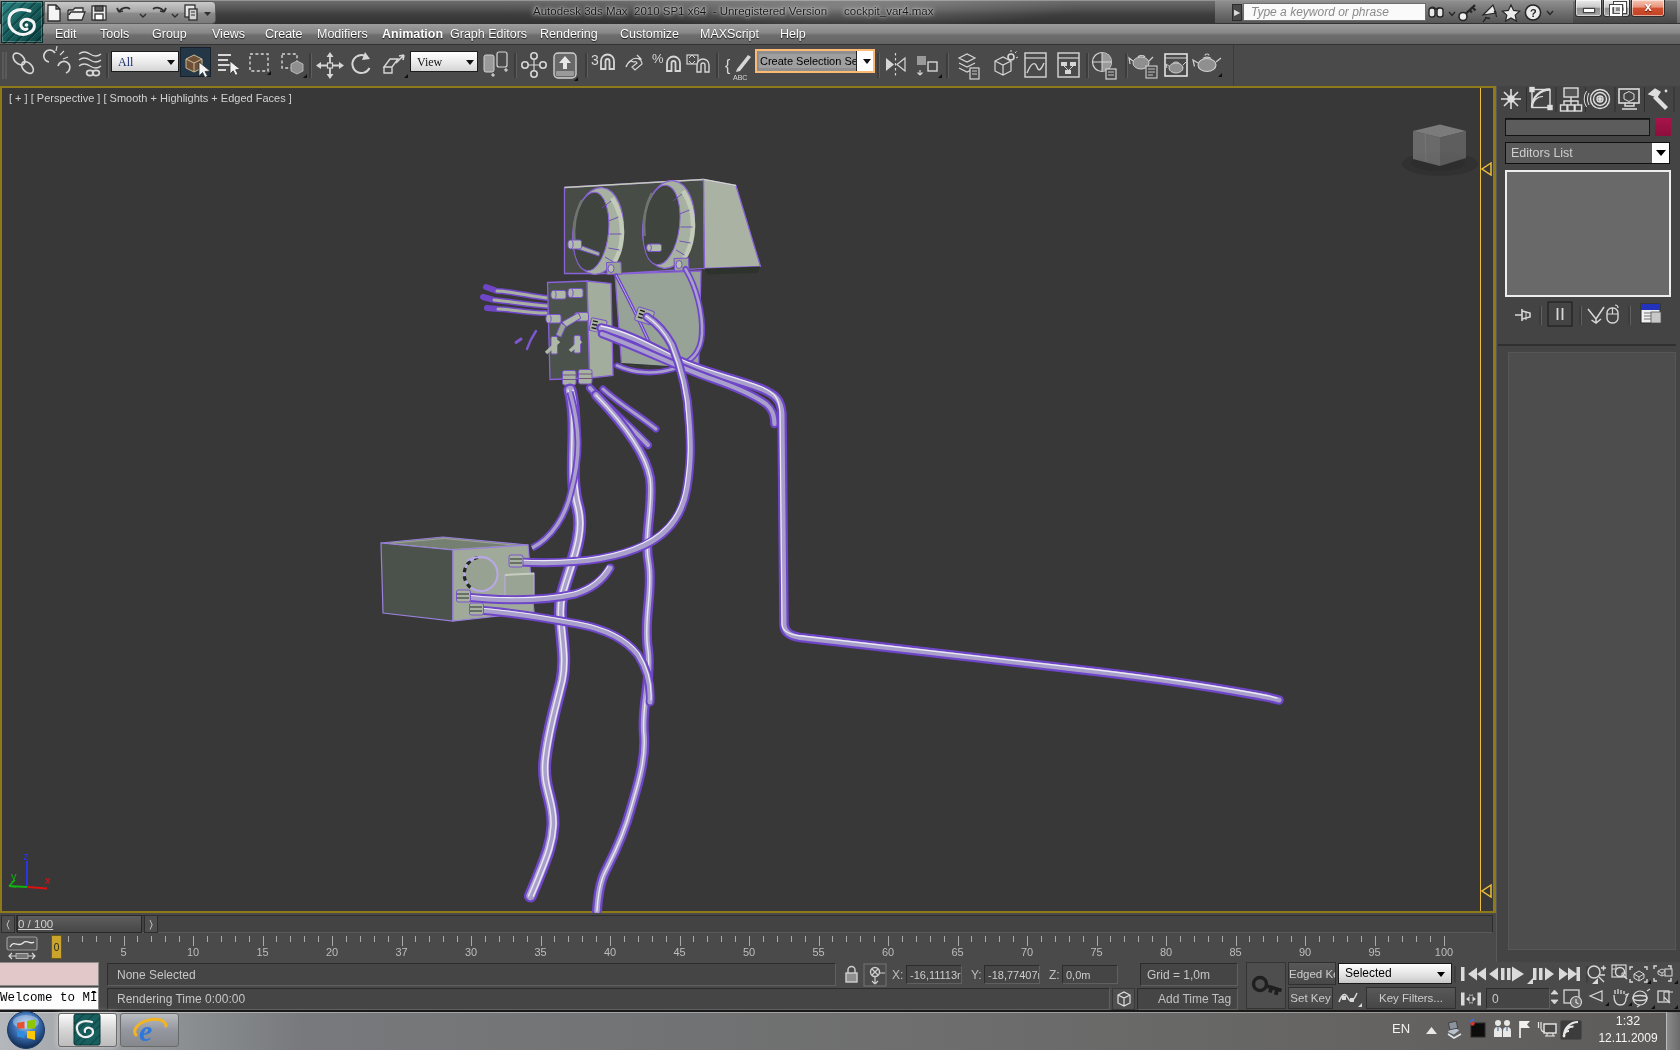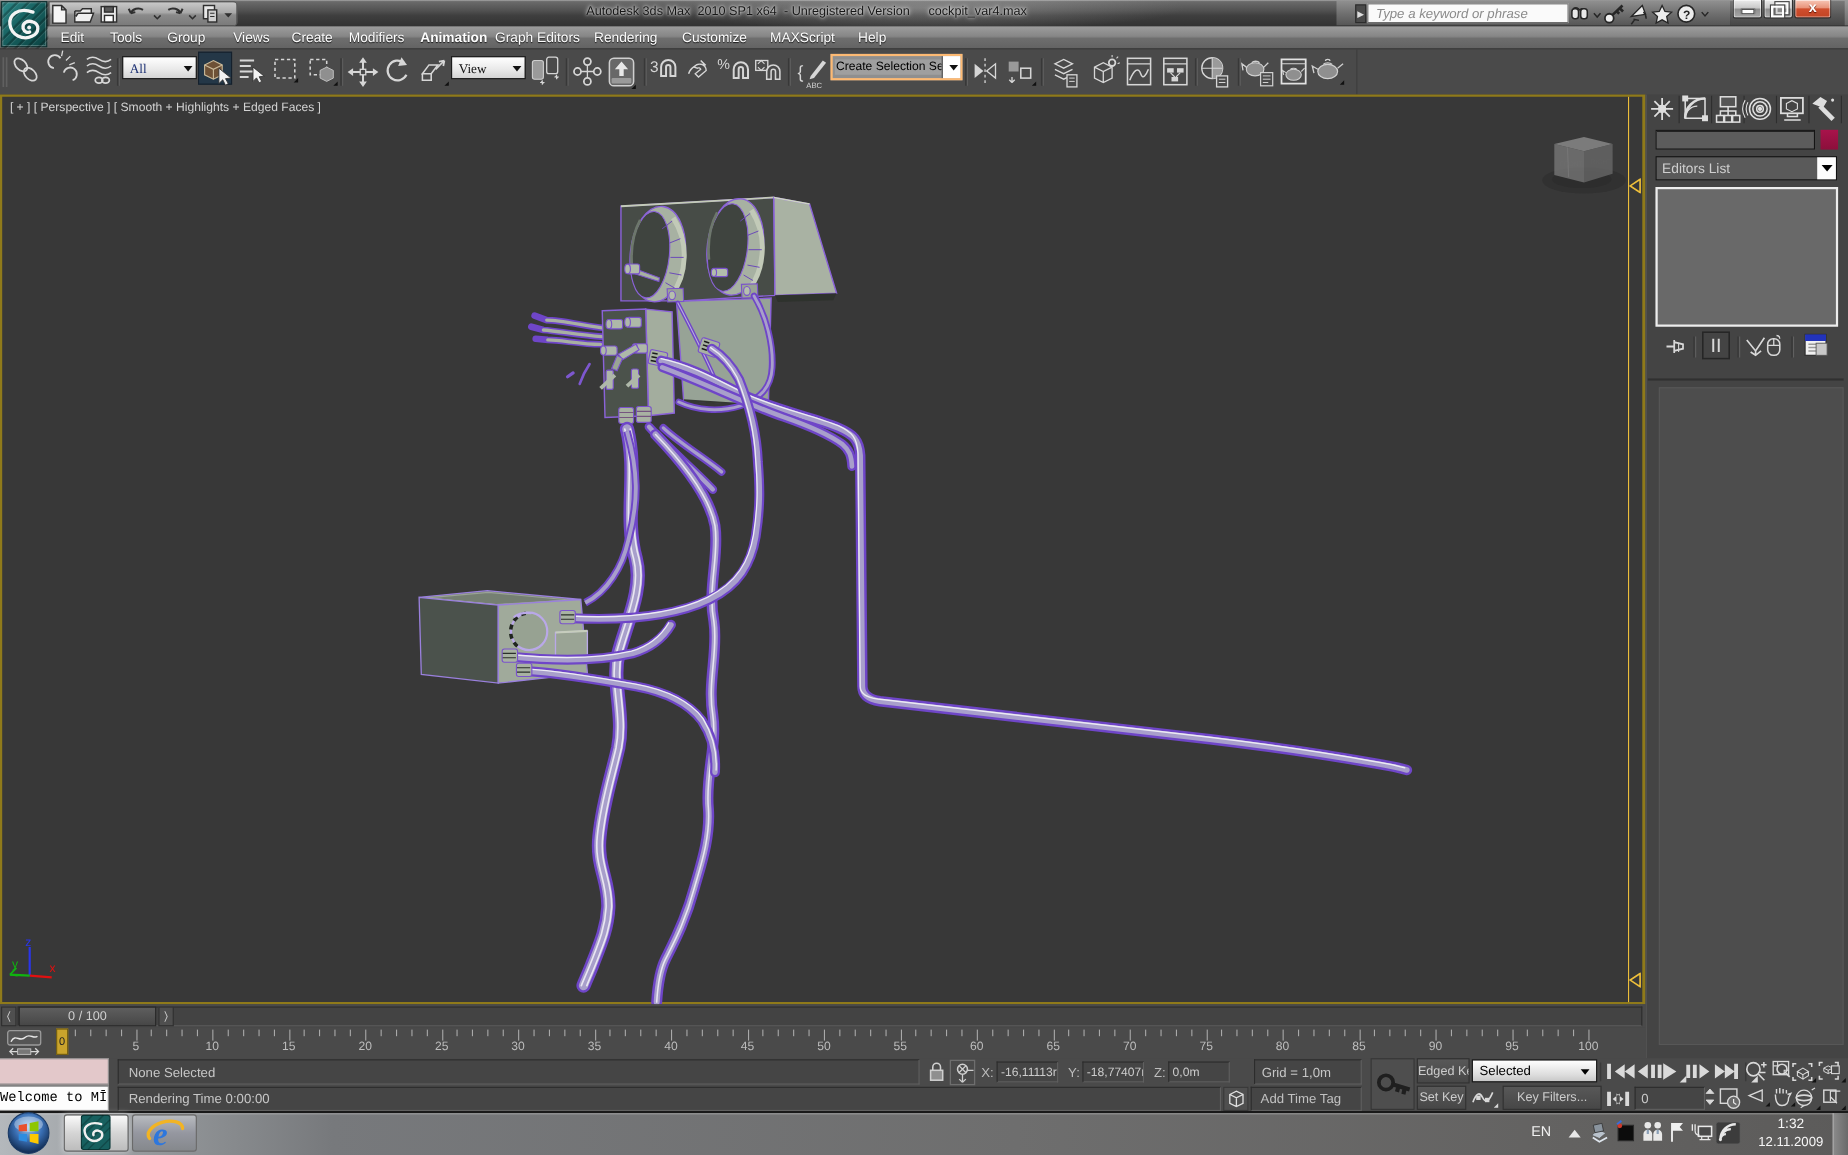"0 / 100" #tsthumb { text-align: center -> none; text-decoration: none -> underline }
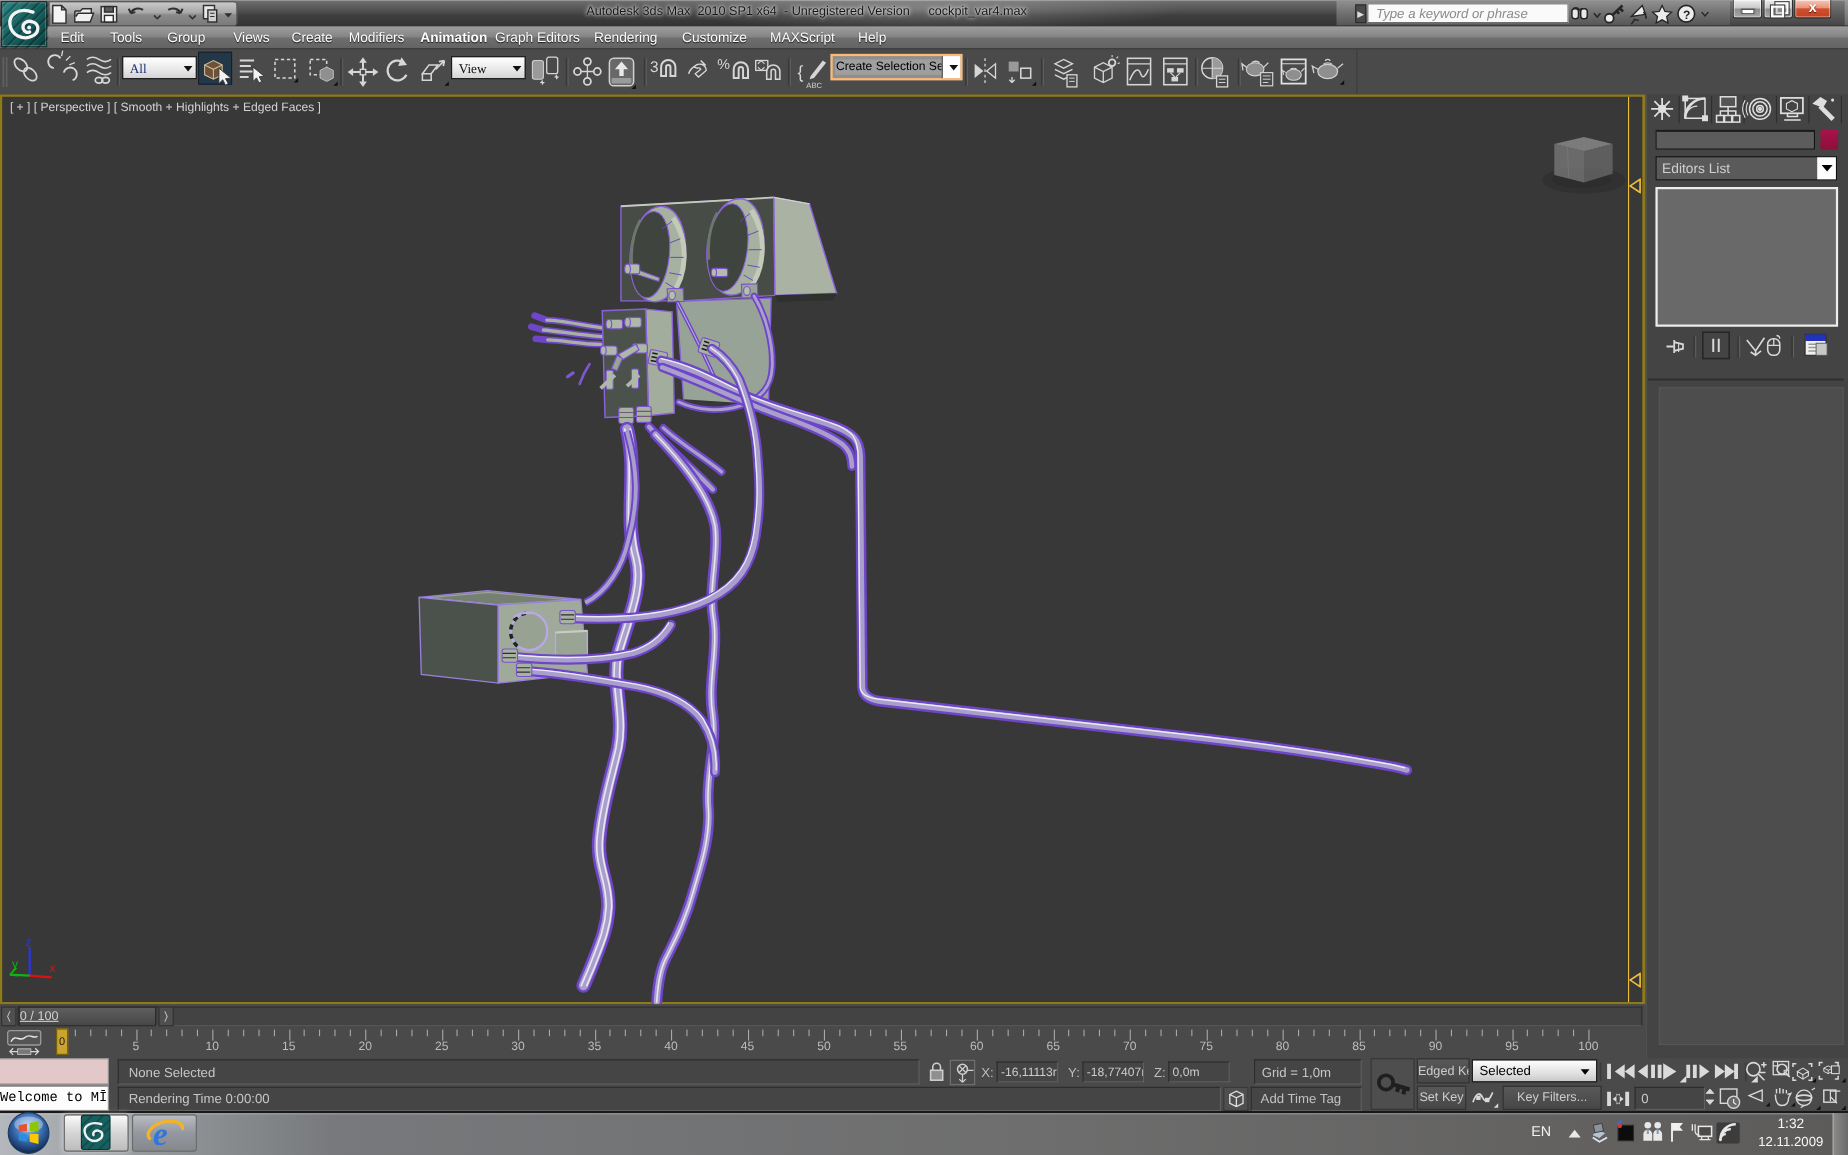"25" div.tnum { text: 25 -> 37 }
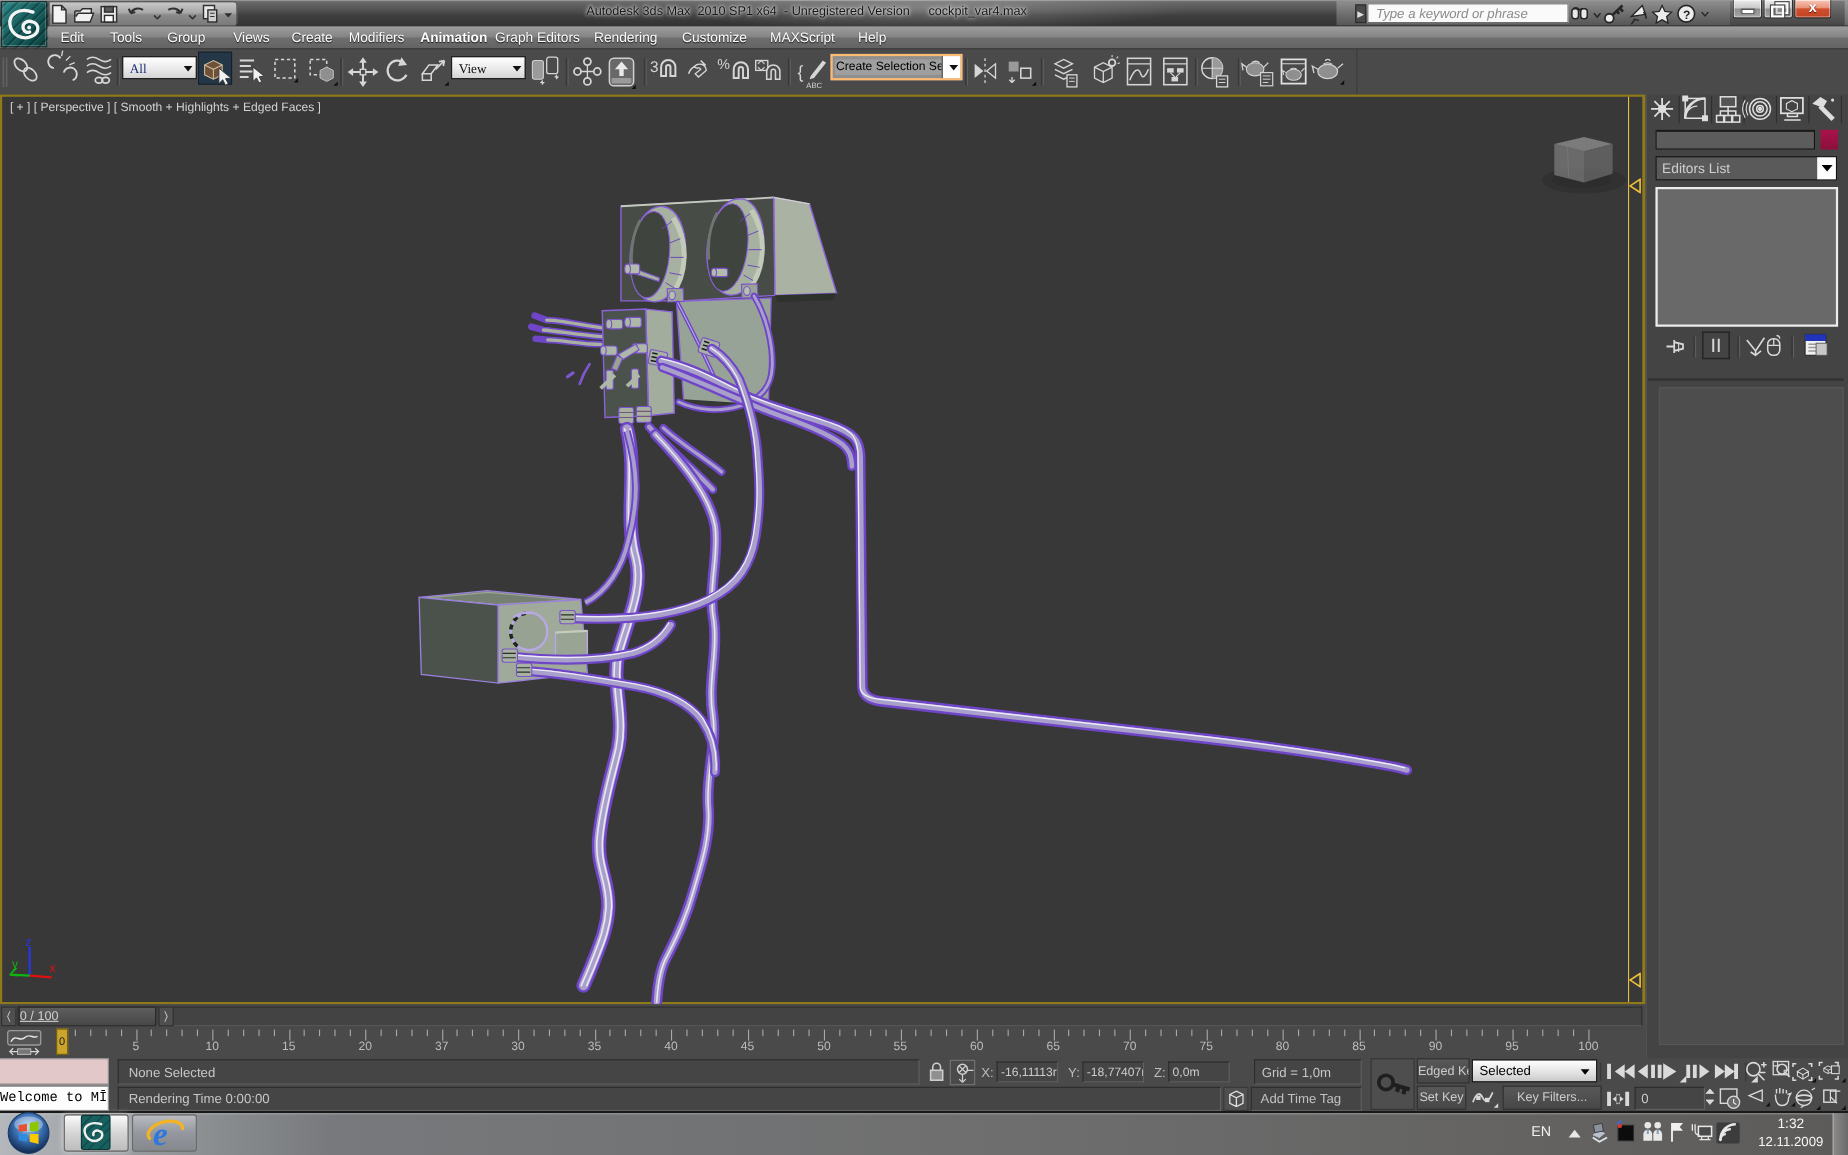"Add Time Tag" #addtimebox { padding-left: 8px -> 20px }
